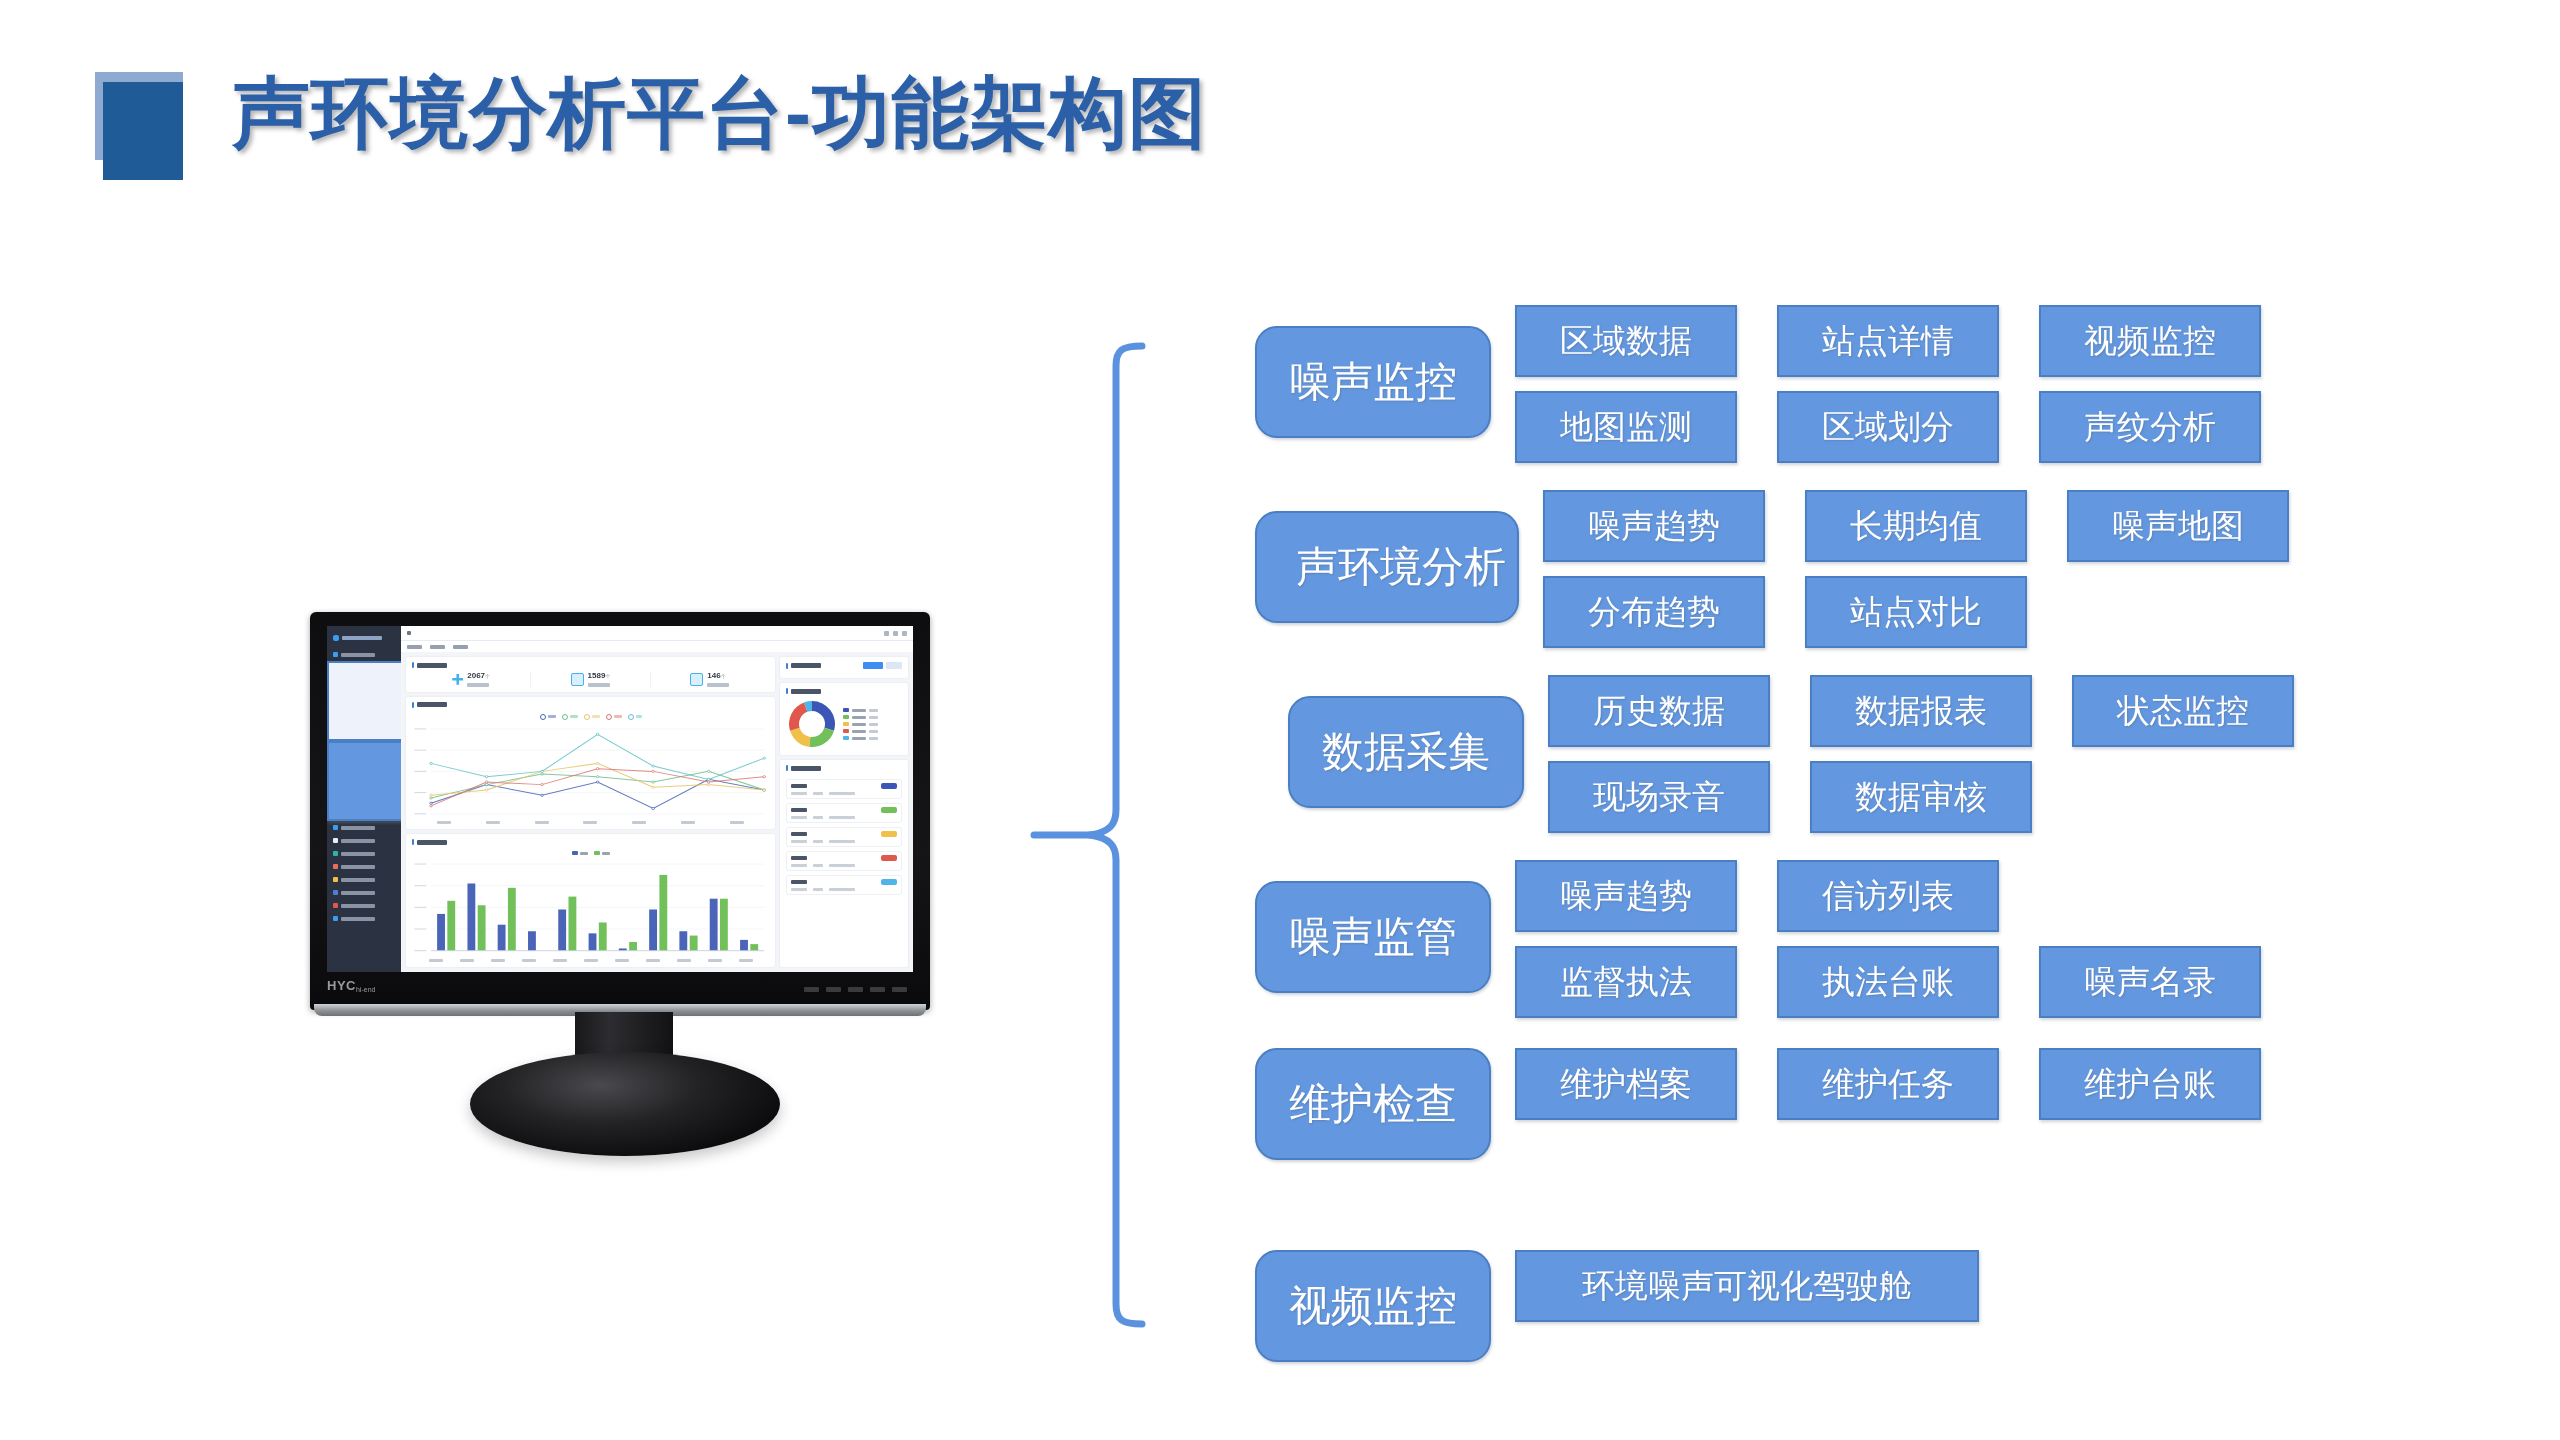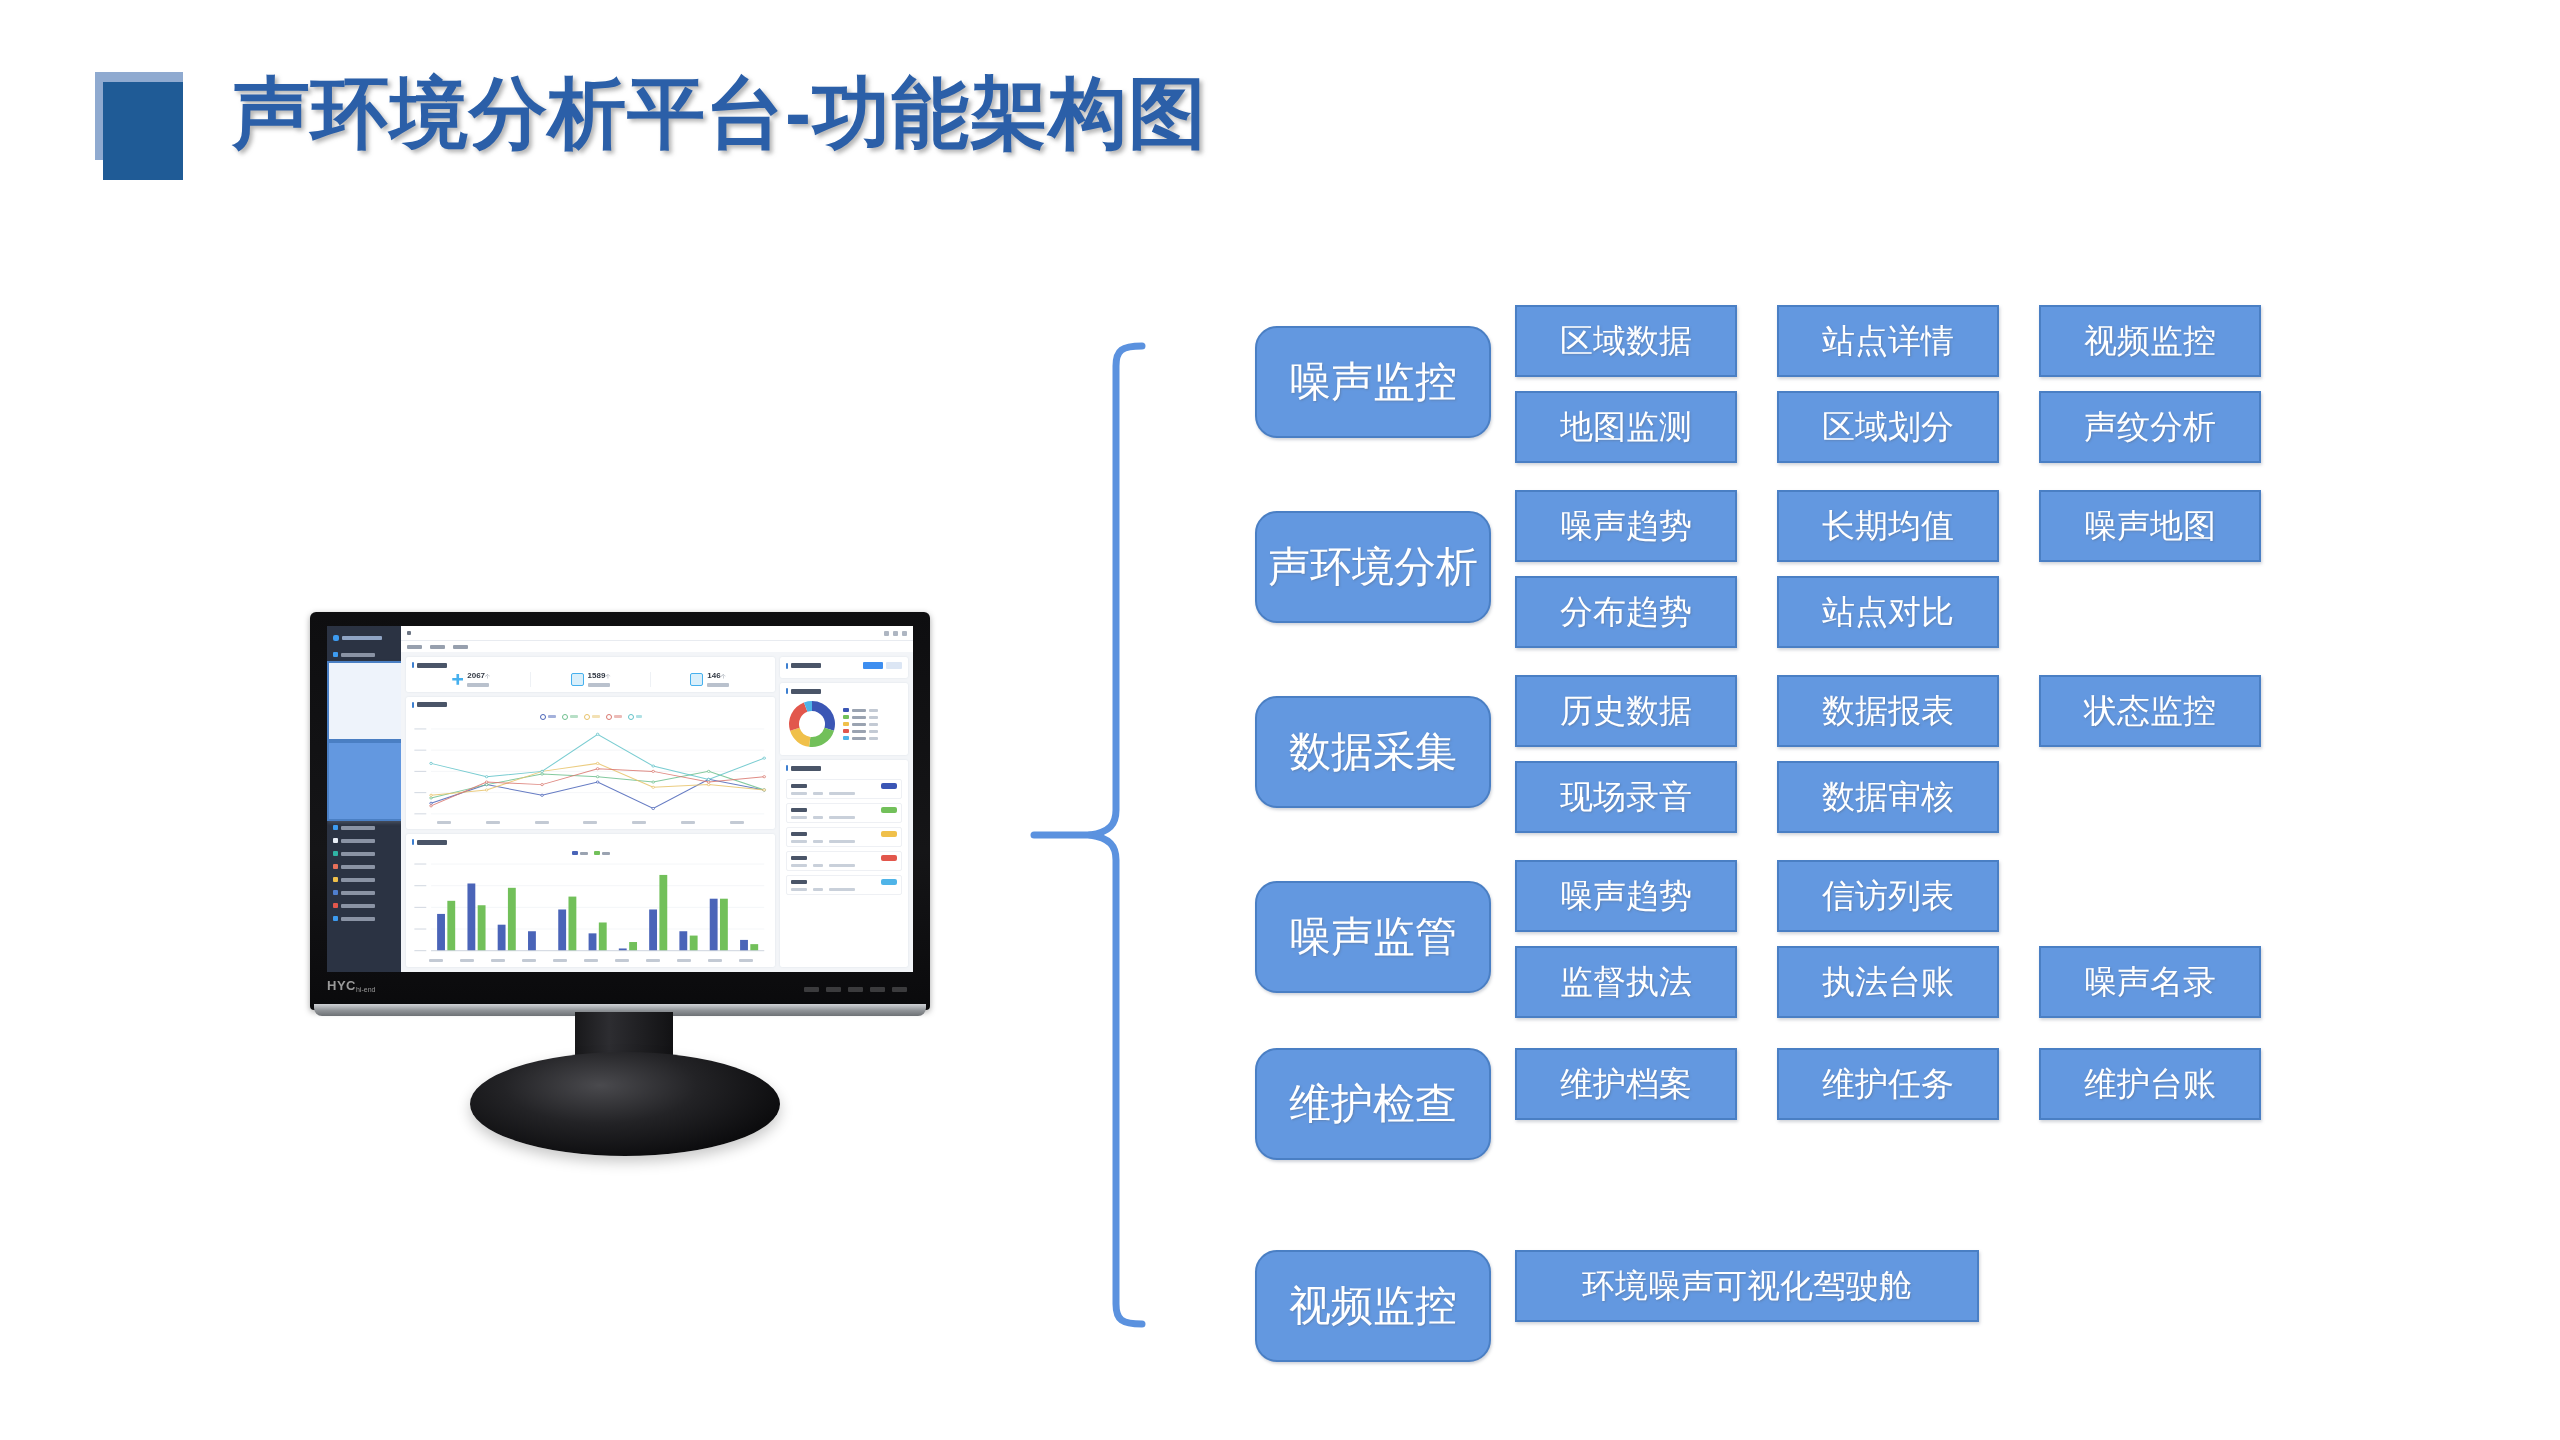"声环境分析" div.cat { padding-left: none -> 28px }
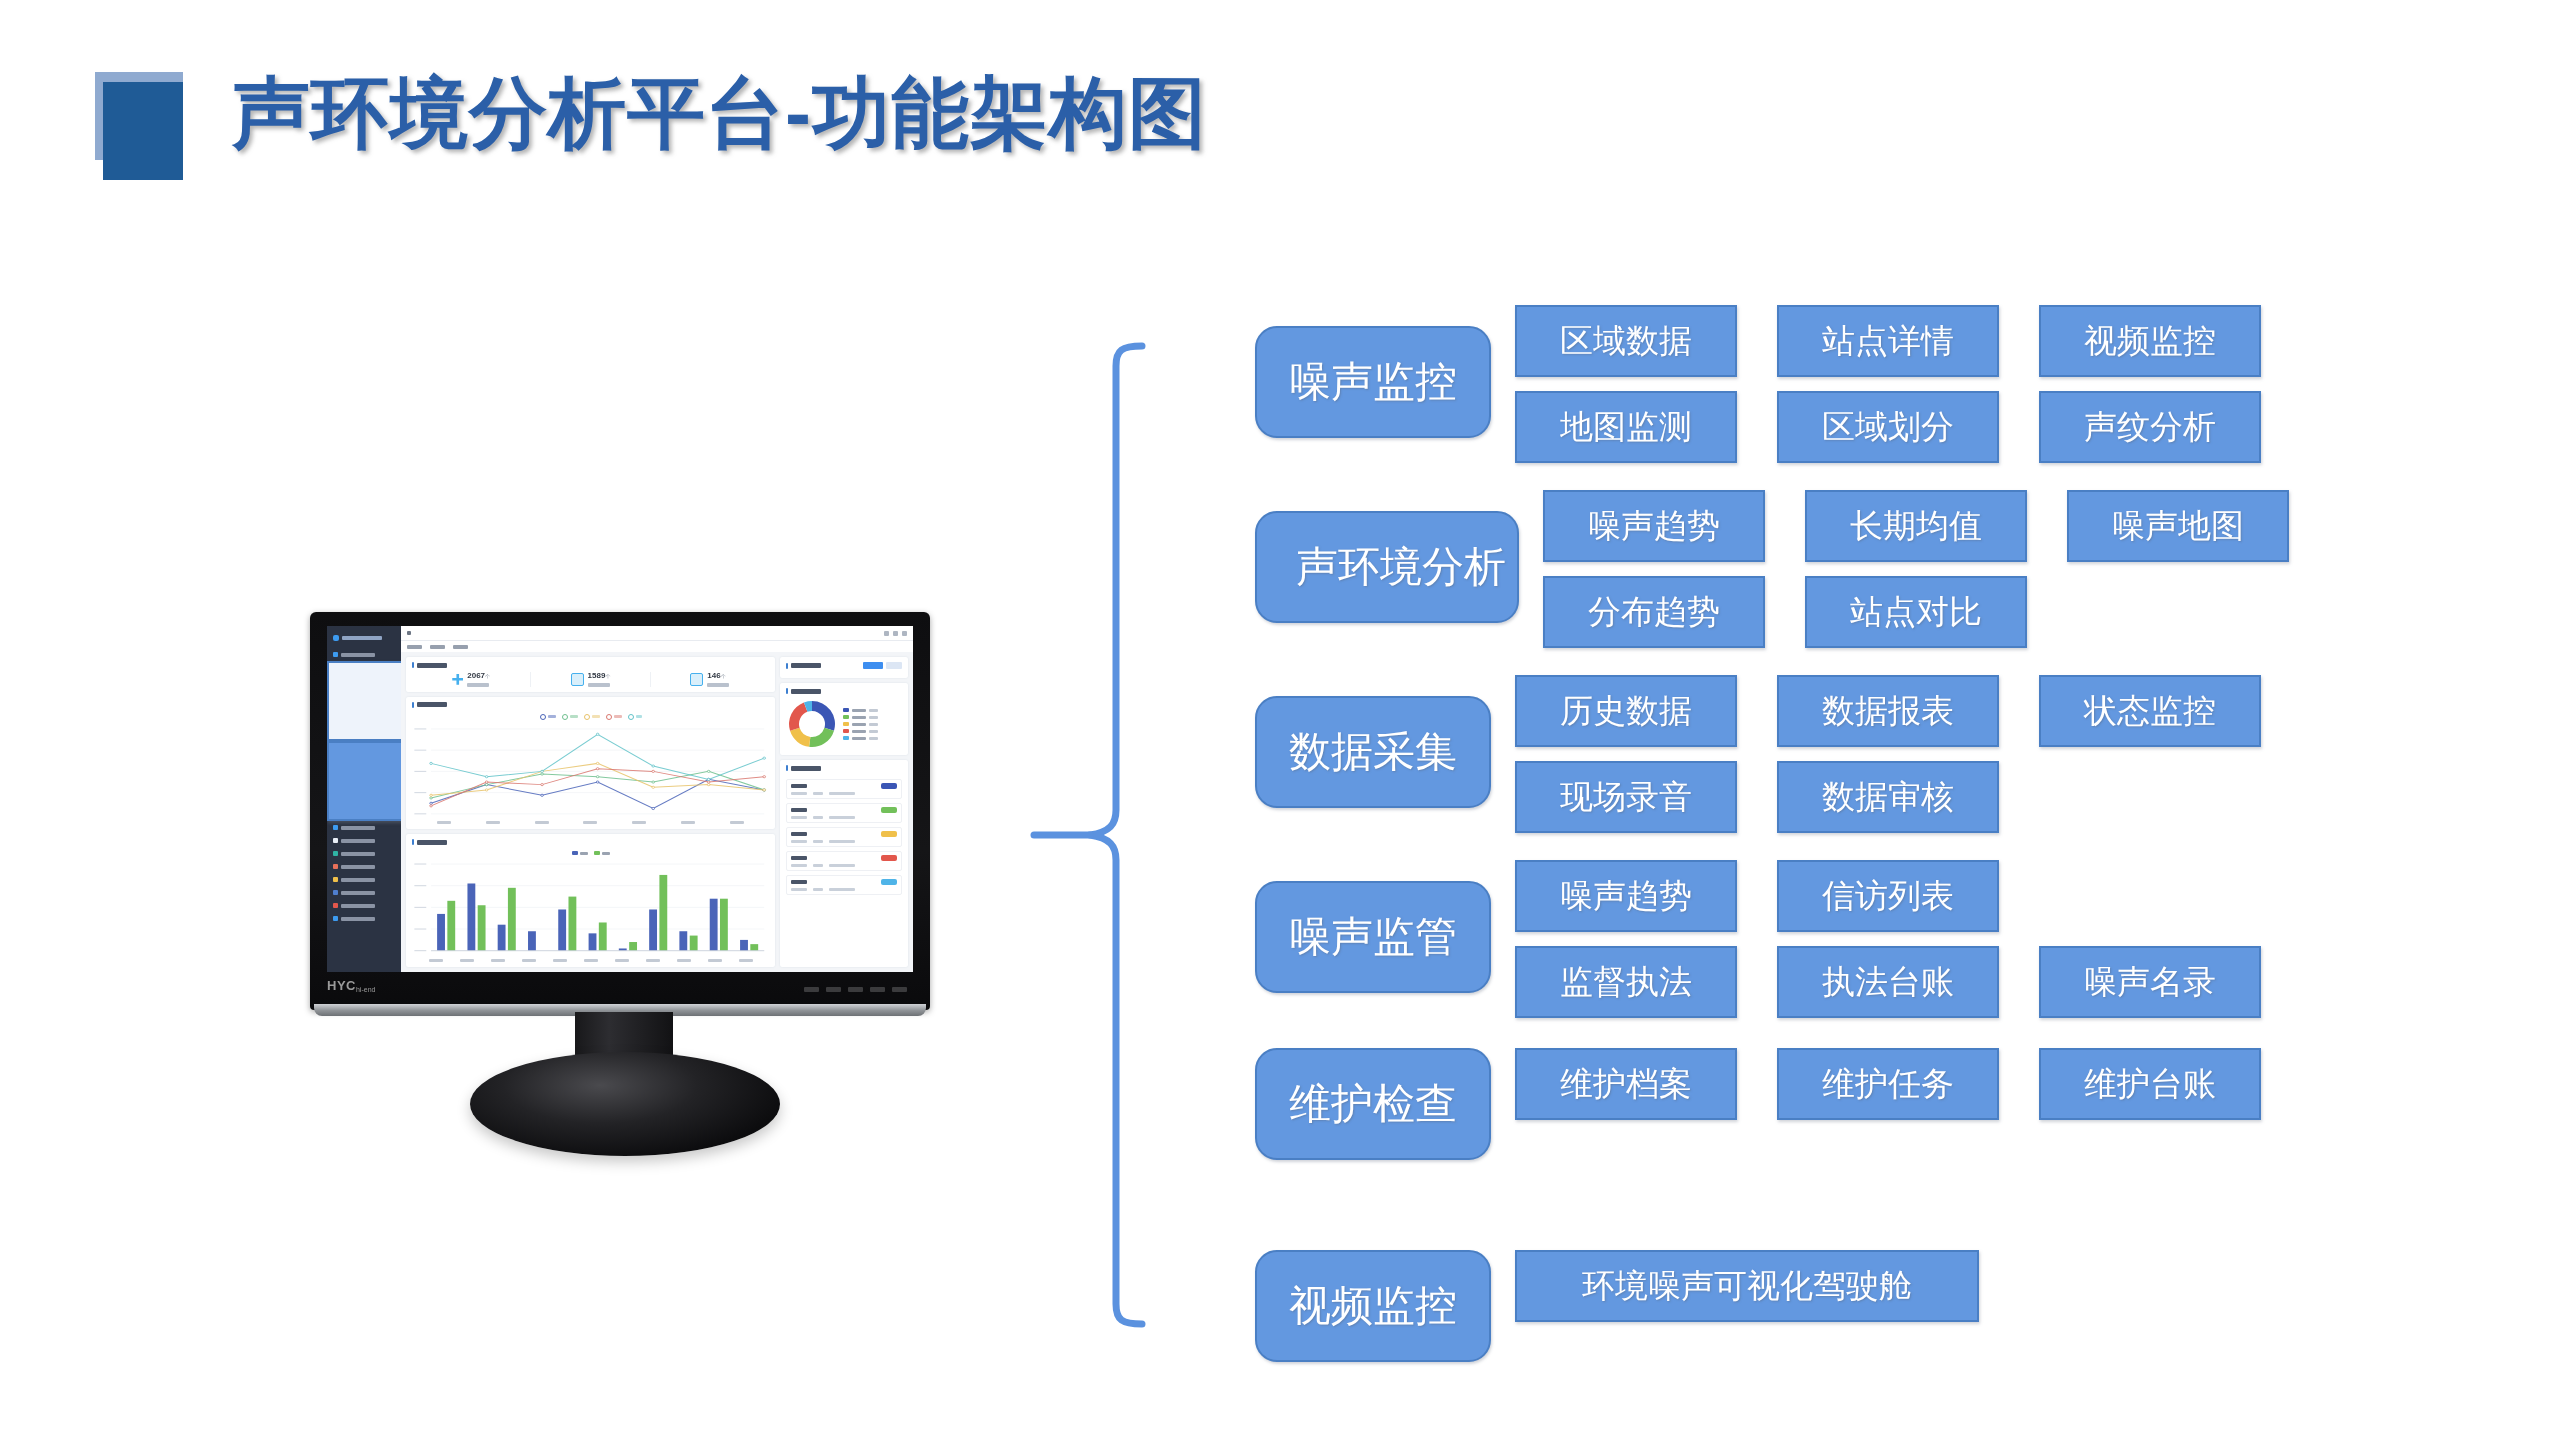"数据采集" div.cat { margin-left: none -> 33px }
